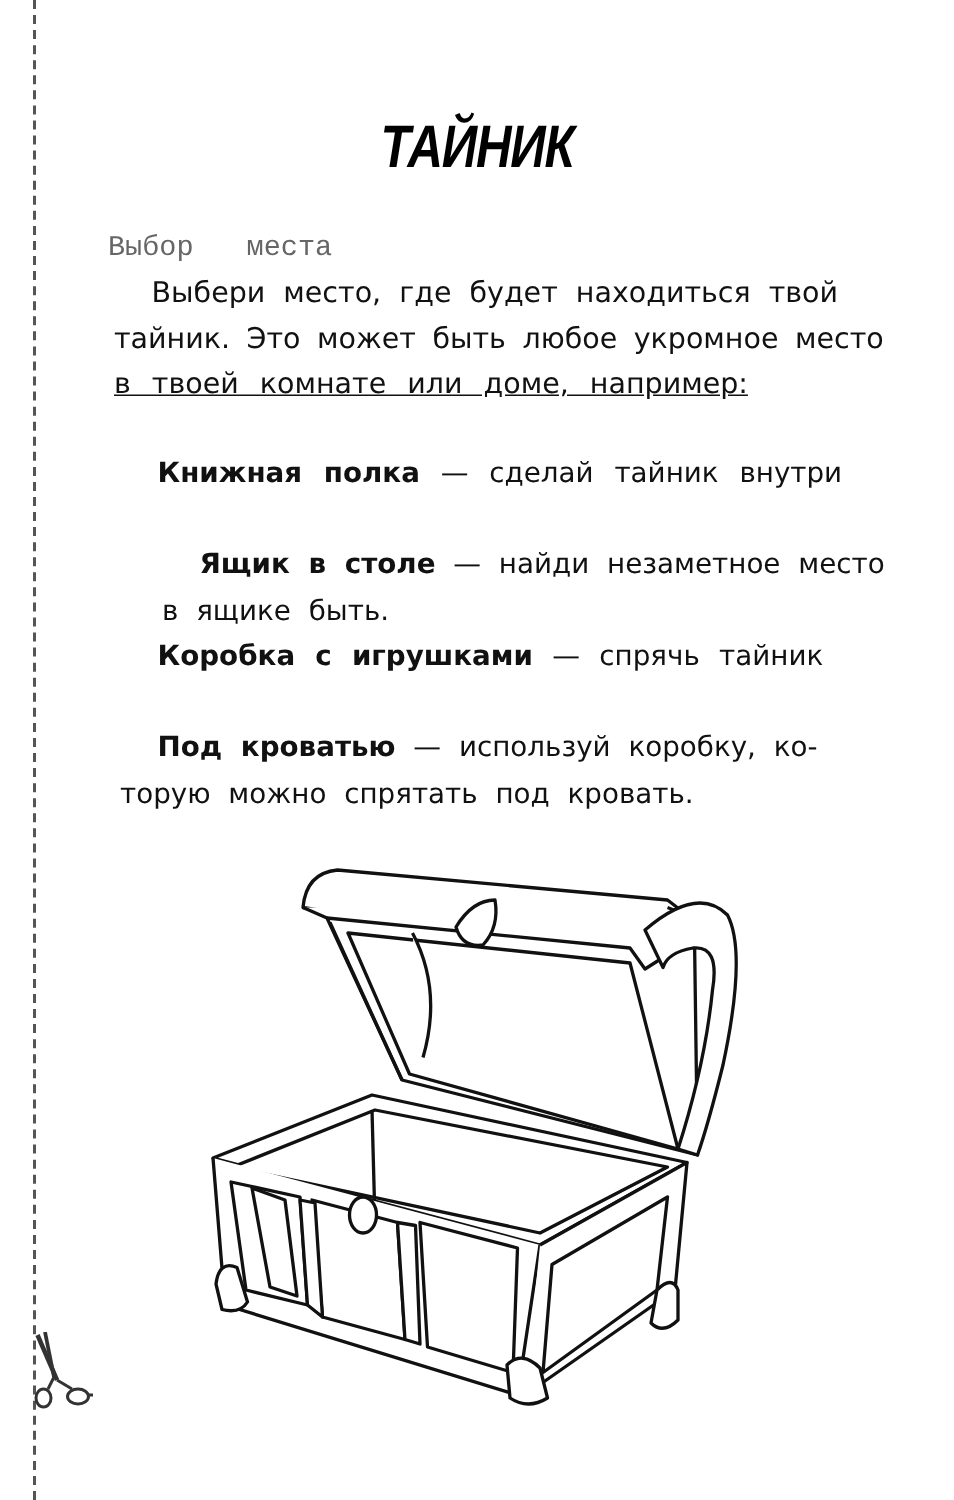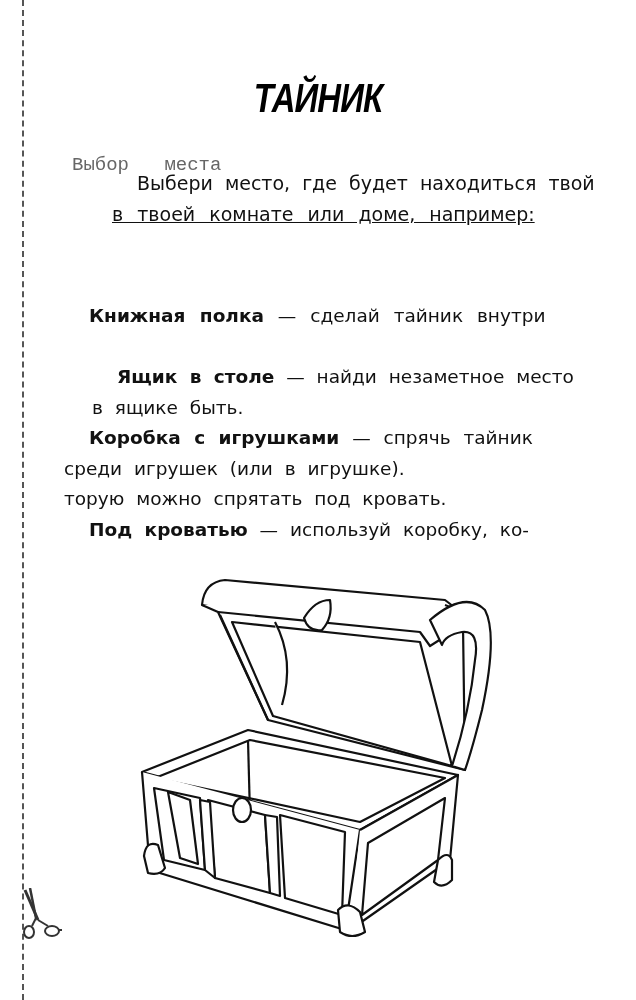"Выбери место, где будет находиться" .p-intro { margin-left: 36px -> none; top: 168px -> 180px }
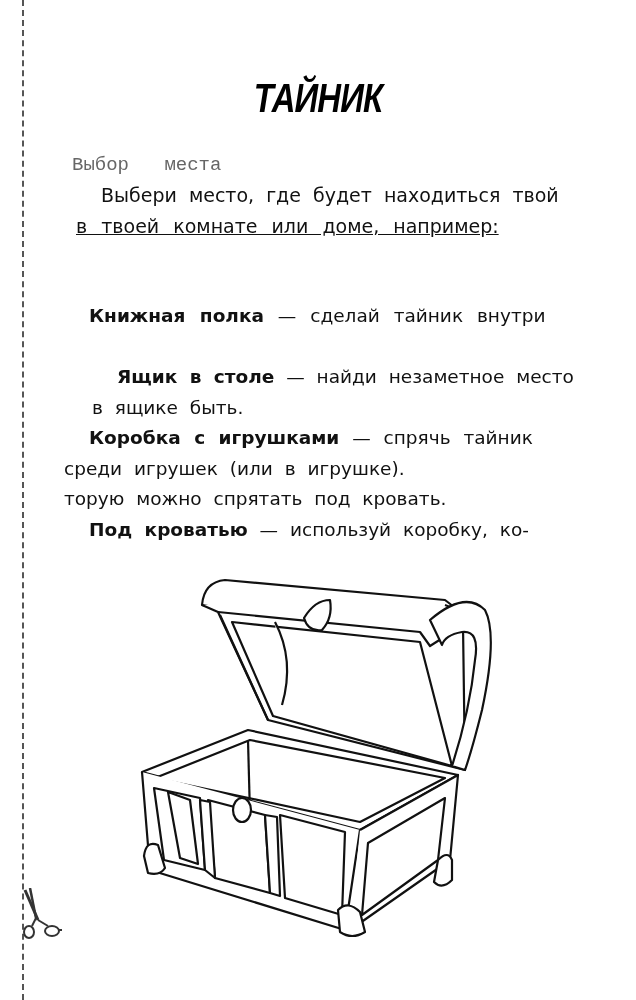"тайник. Это может быть любое" span.line { html: none -> <span>тайник. Это может быть любое укромное место</span> }
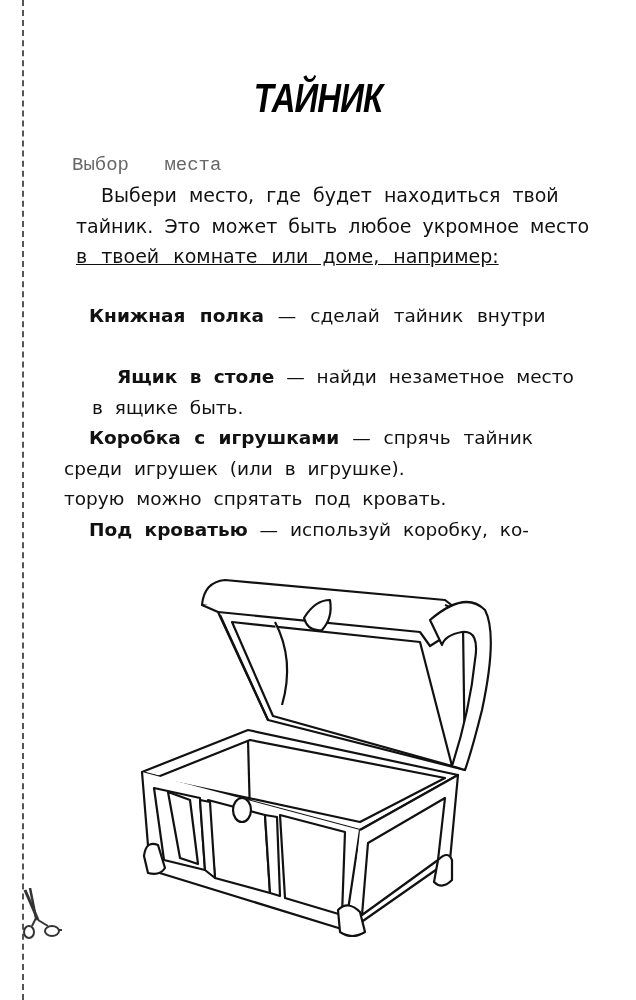"Книжная полка — сделай тайник" .item { left: 64px -> 80px }
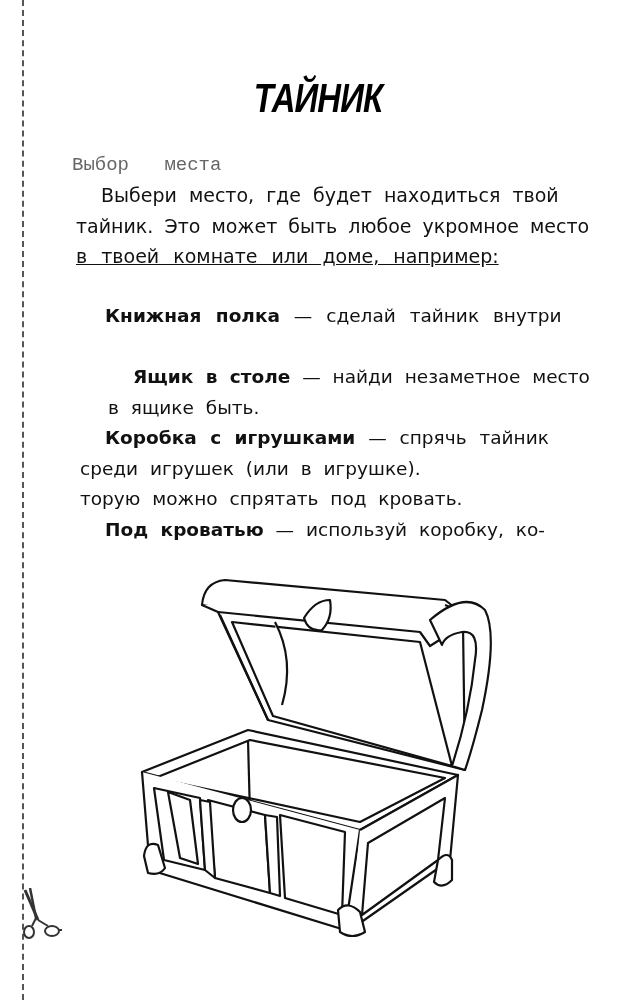"среди игрушек (или в игрушке)." span.line { html: <span>среди игрушек (или в игрушке).</span> -> none }
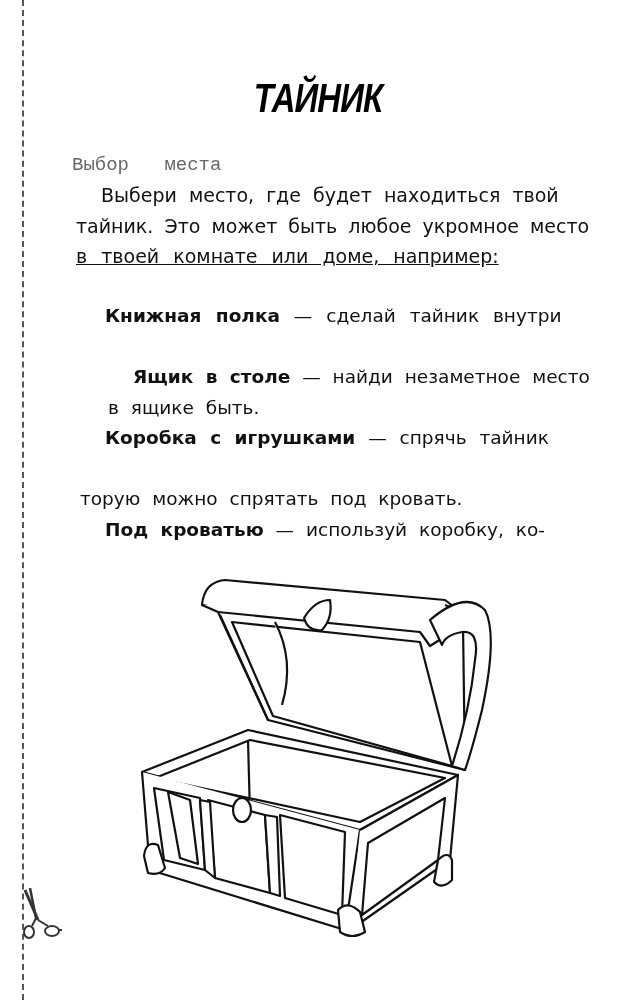"торую можно спрятать под кровать." span.line { order: before "Под кроватью — используй коробку," -> after "Под кроватью — используй коробку," }
